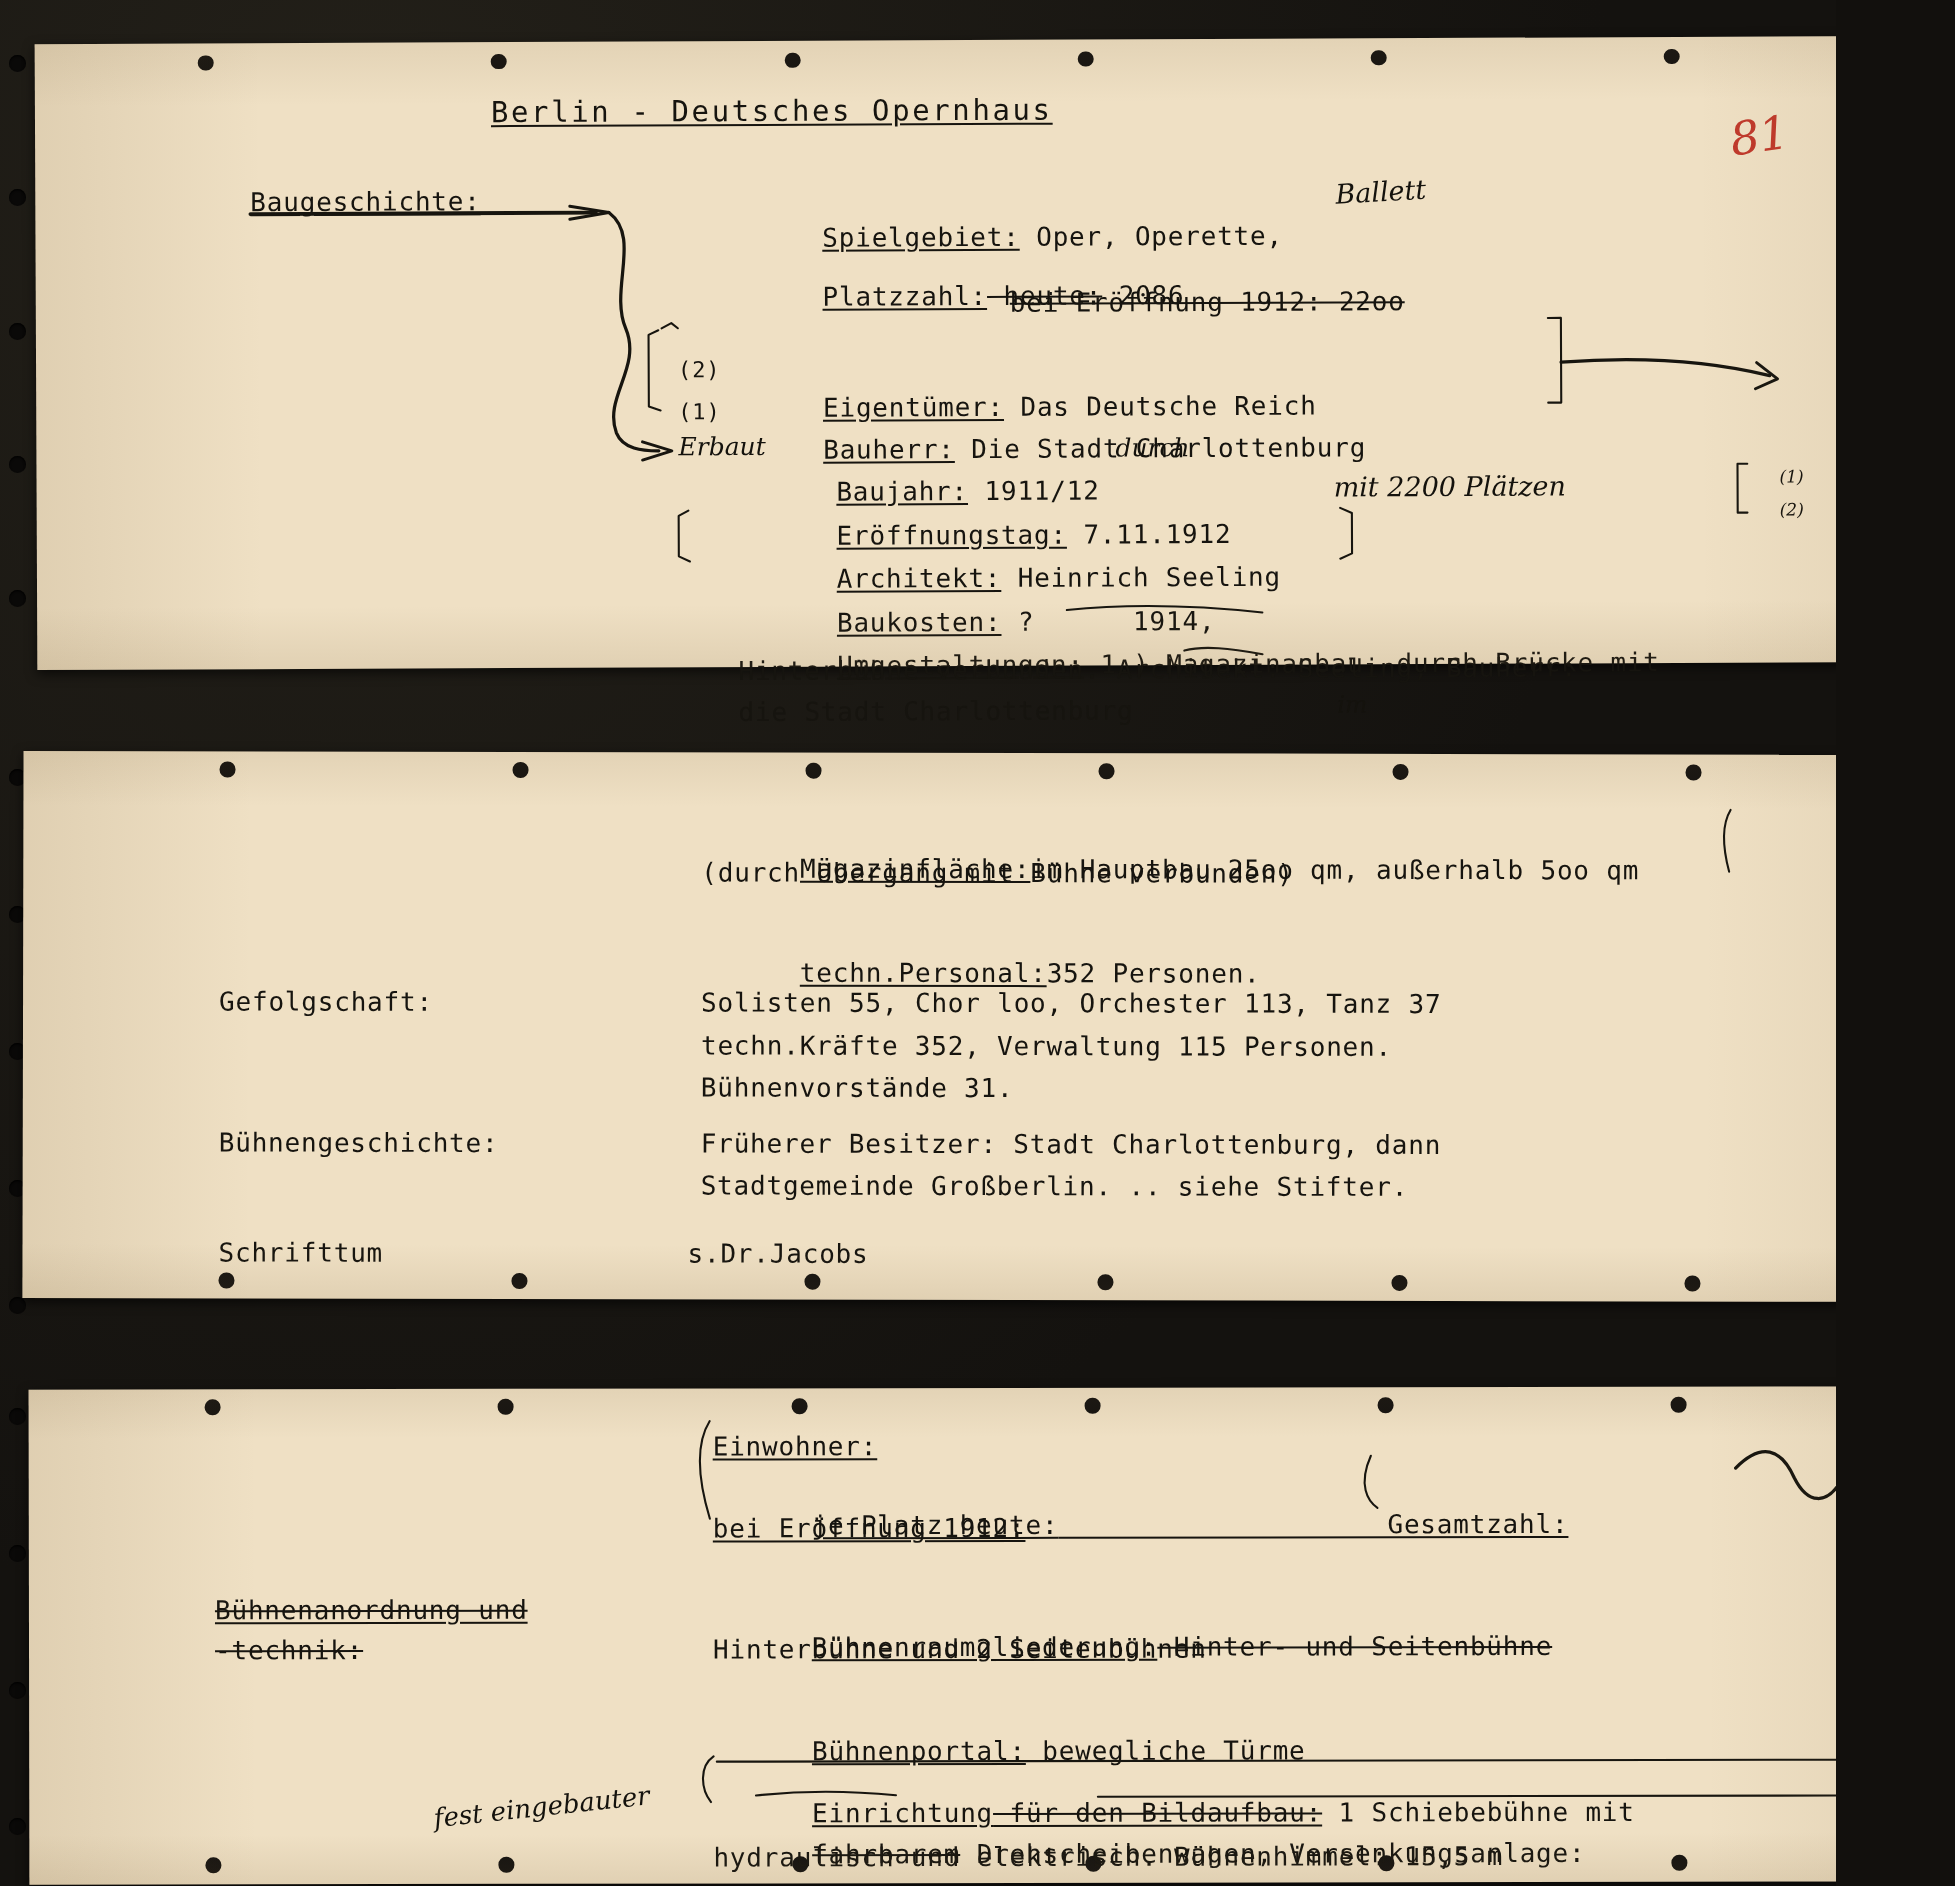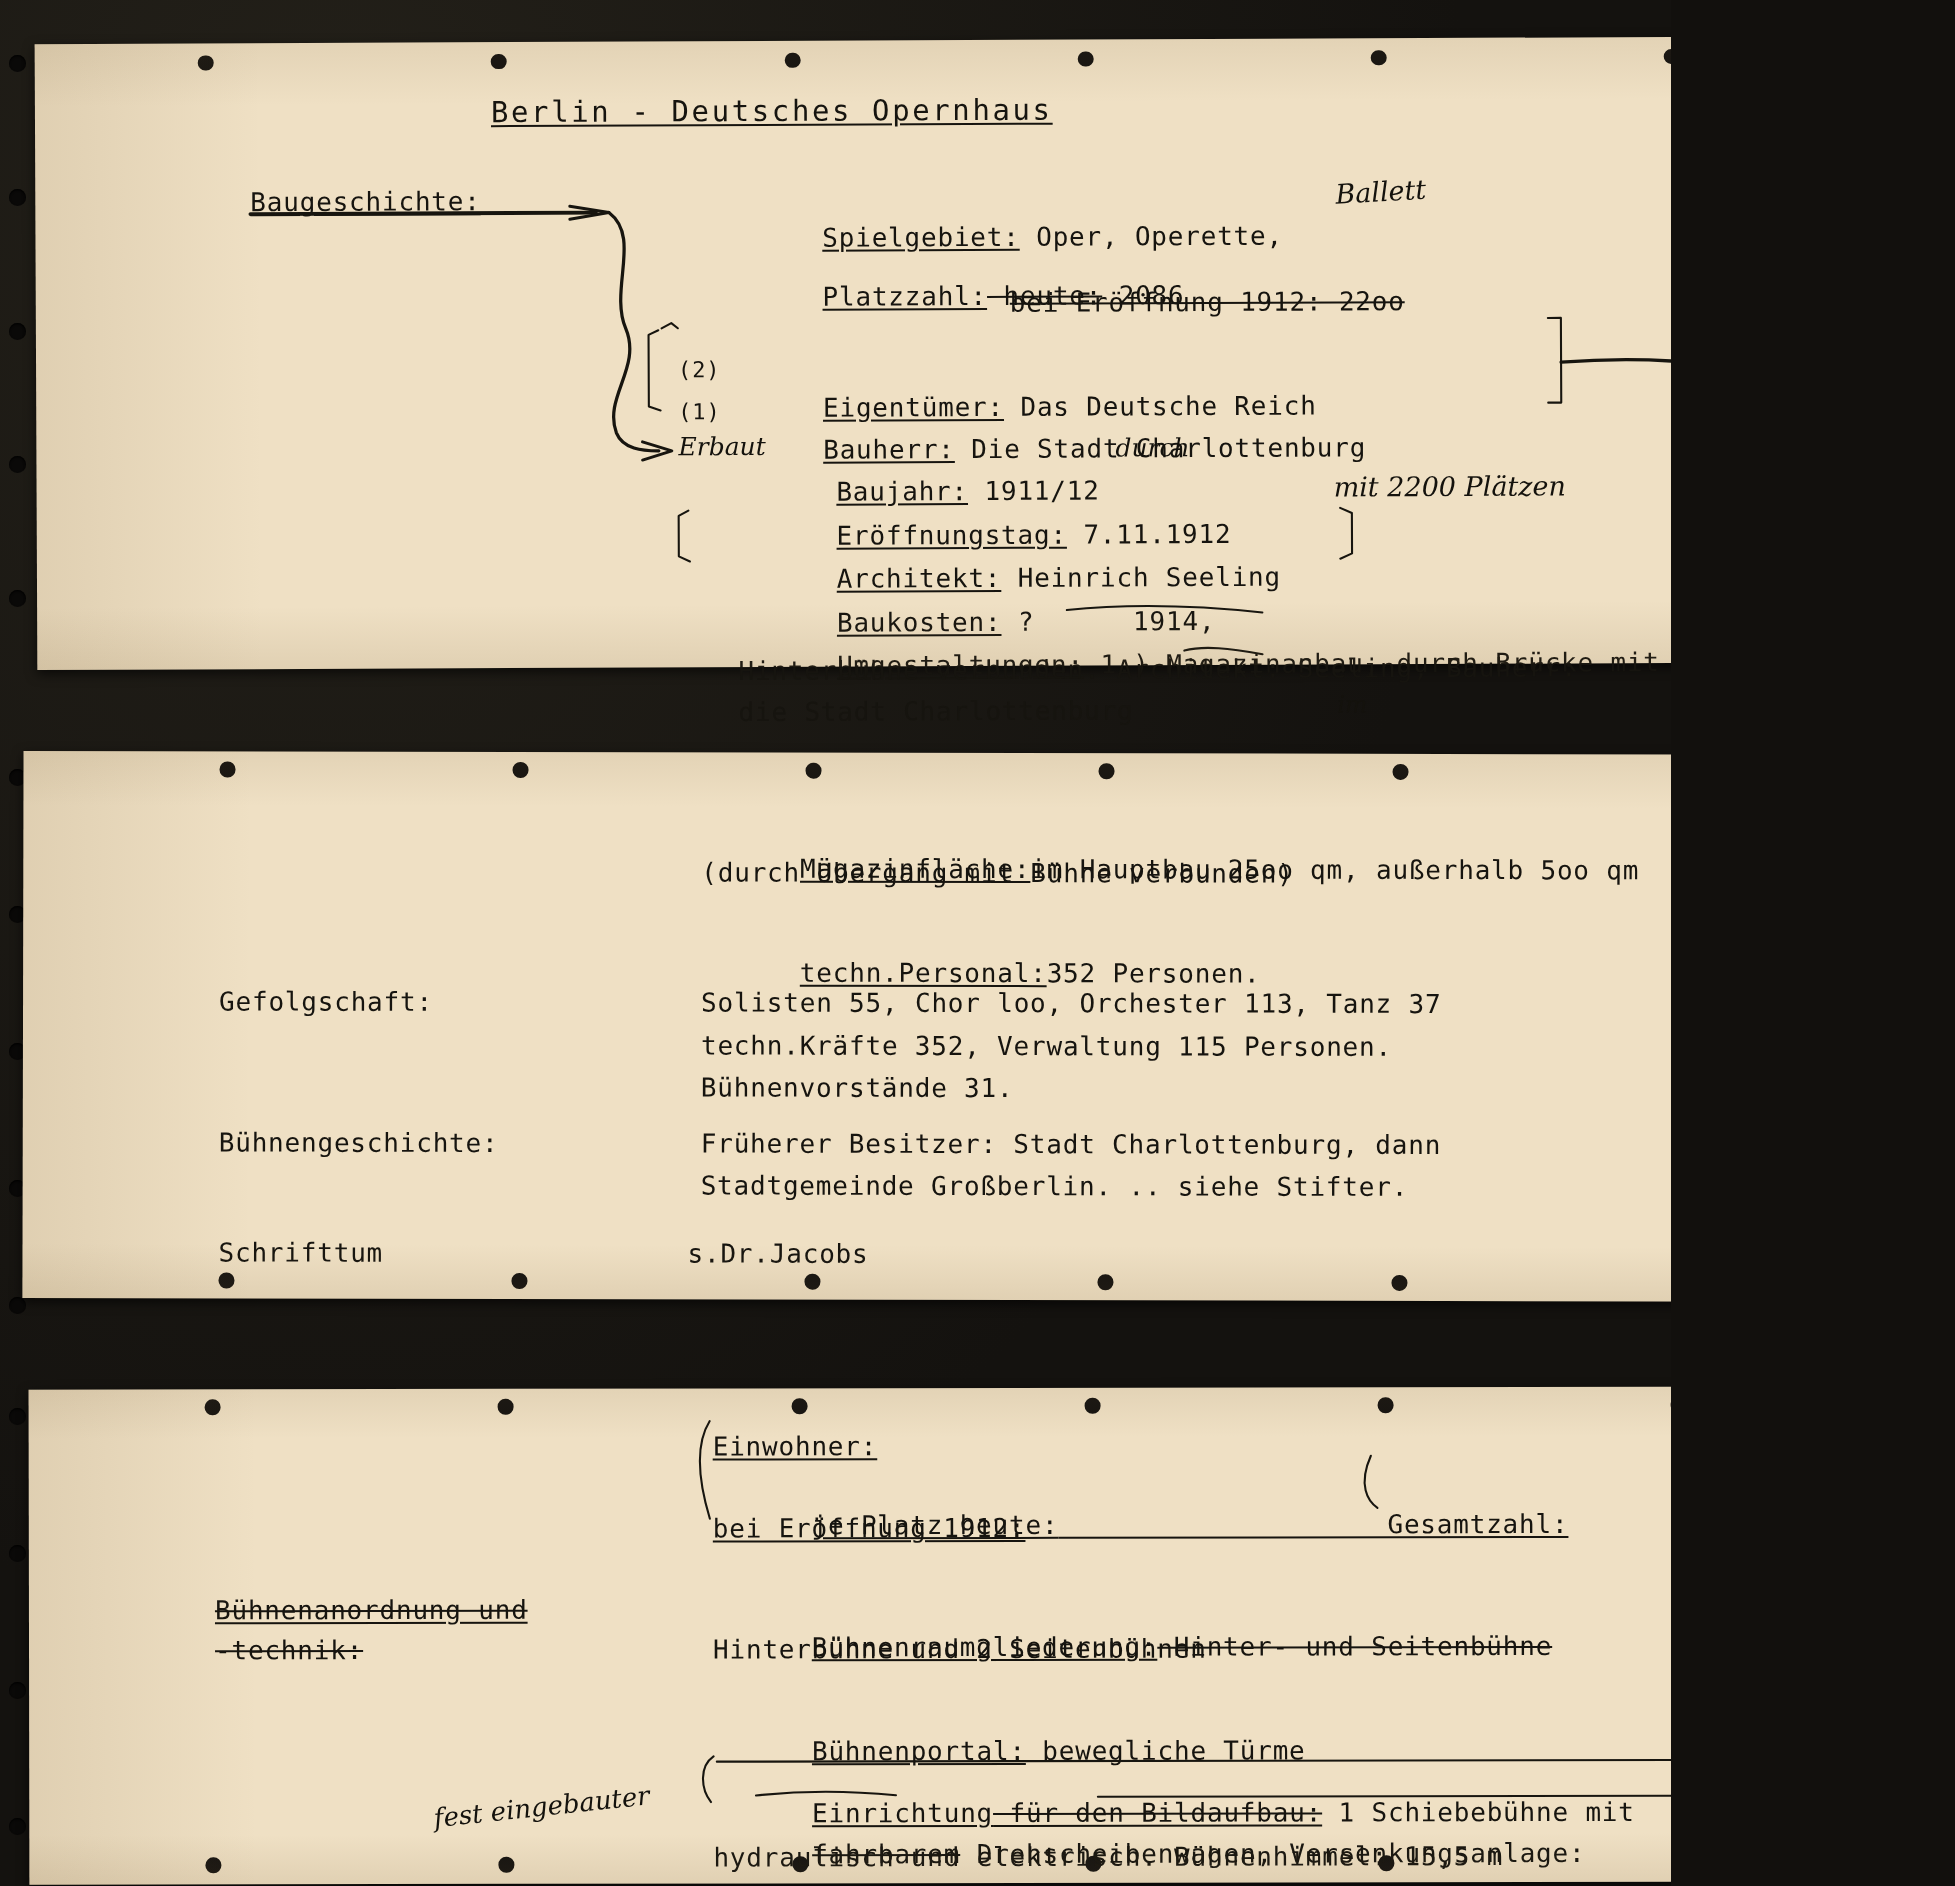"Hinterbühne verbunden. Architekt:" #page { padding-left: 12px -> none; width: 1659px -> 1836px }
